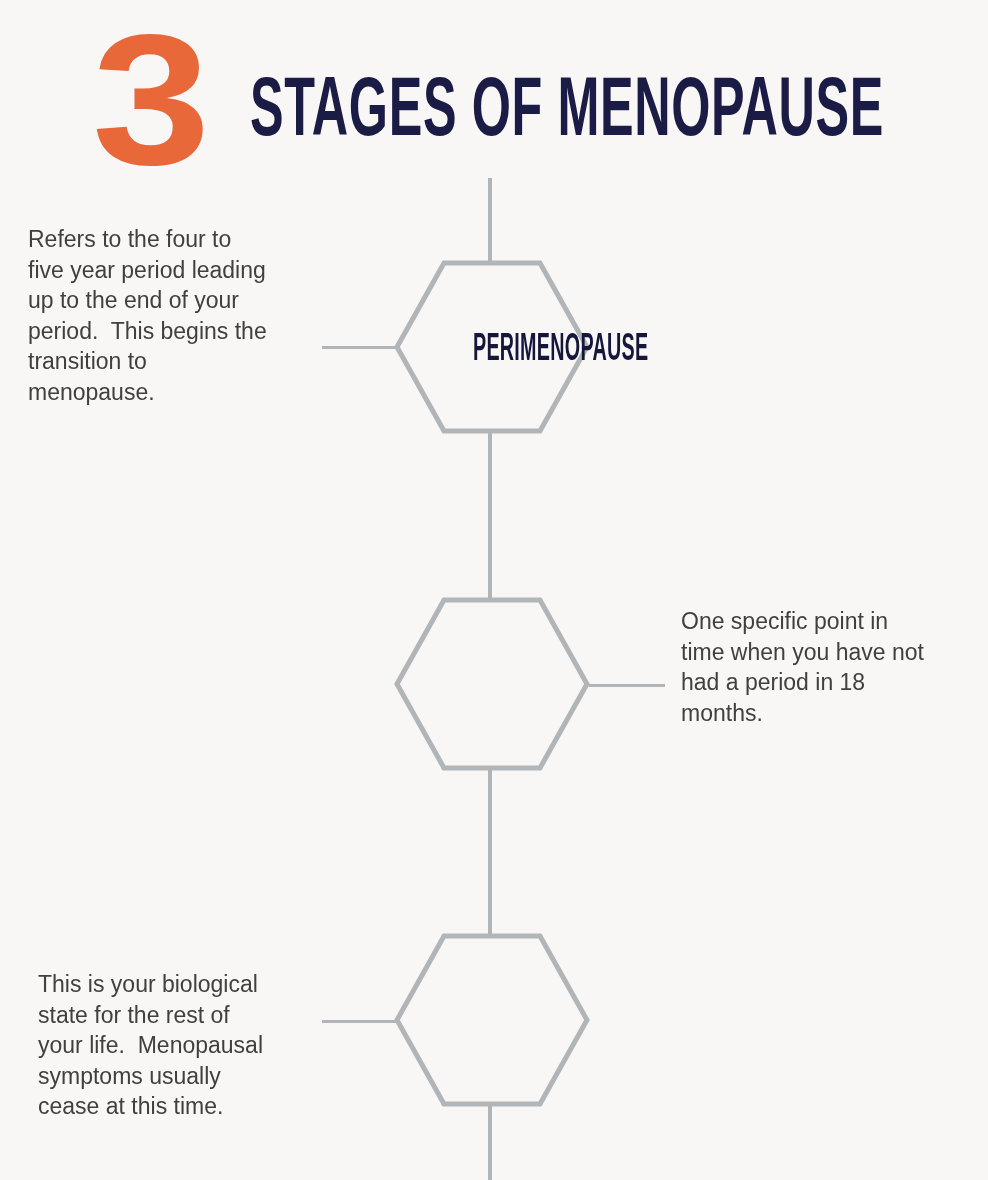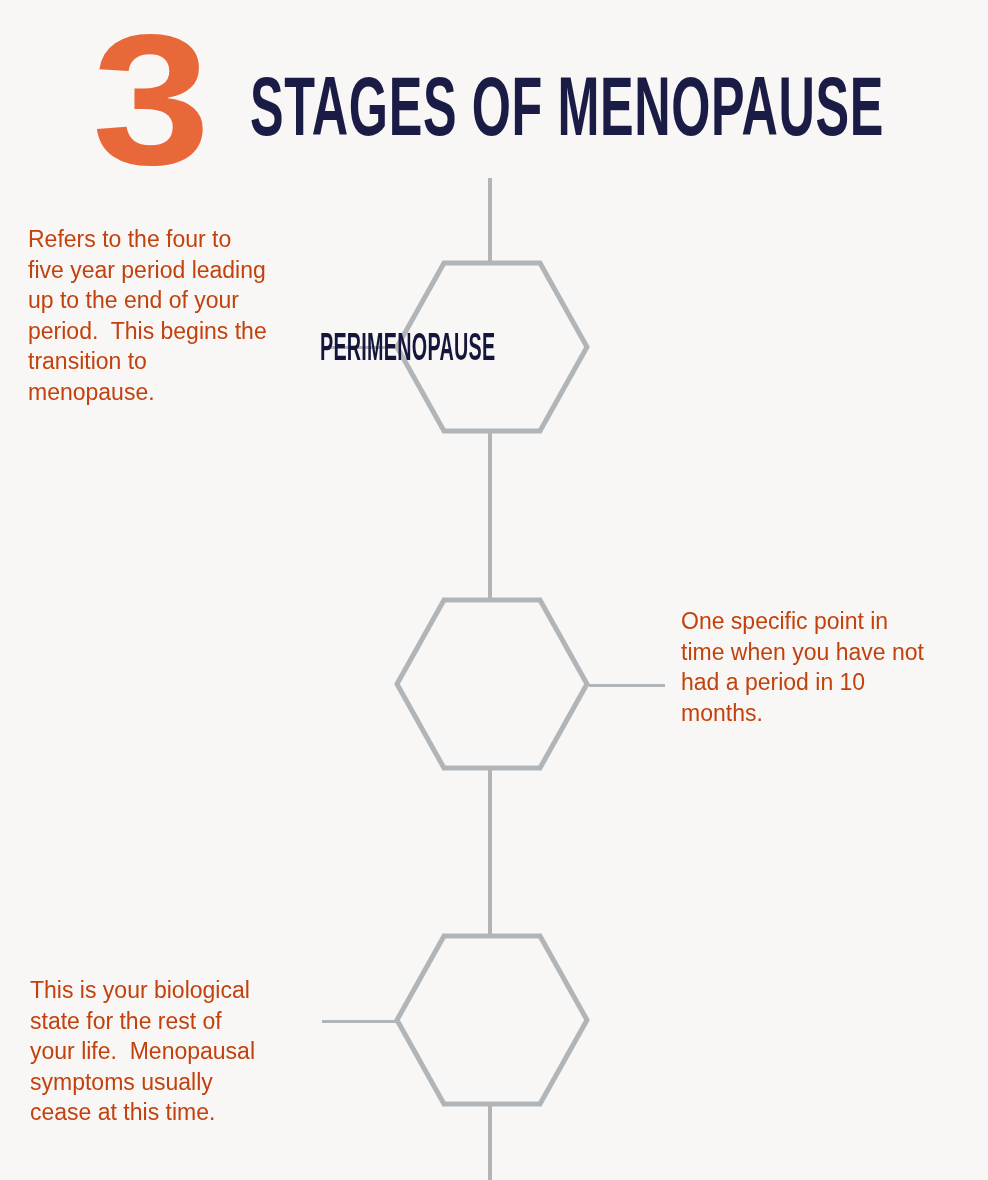"Refers to the four to" .desc { color: #c2410c -> #404040 }
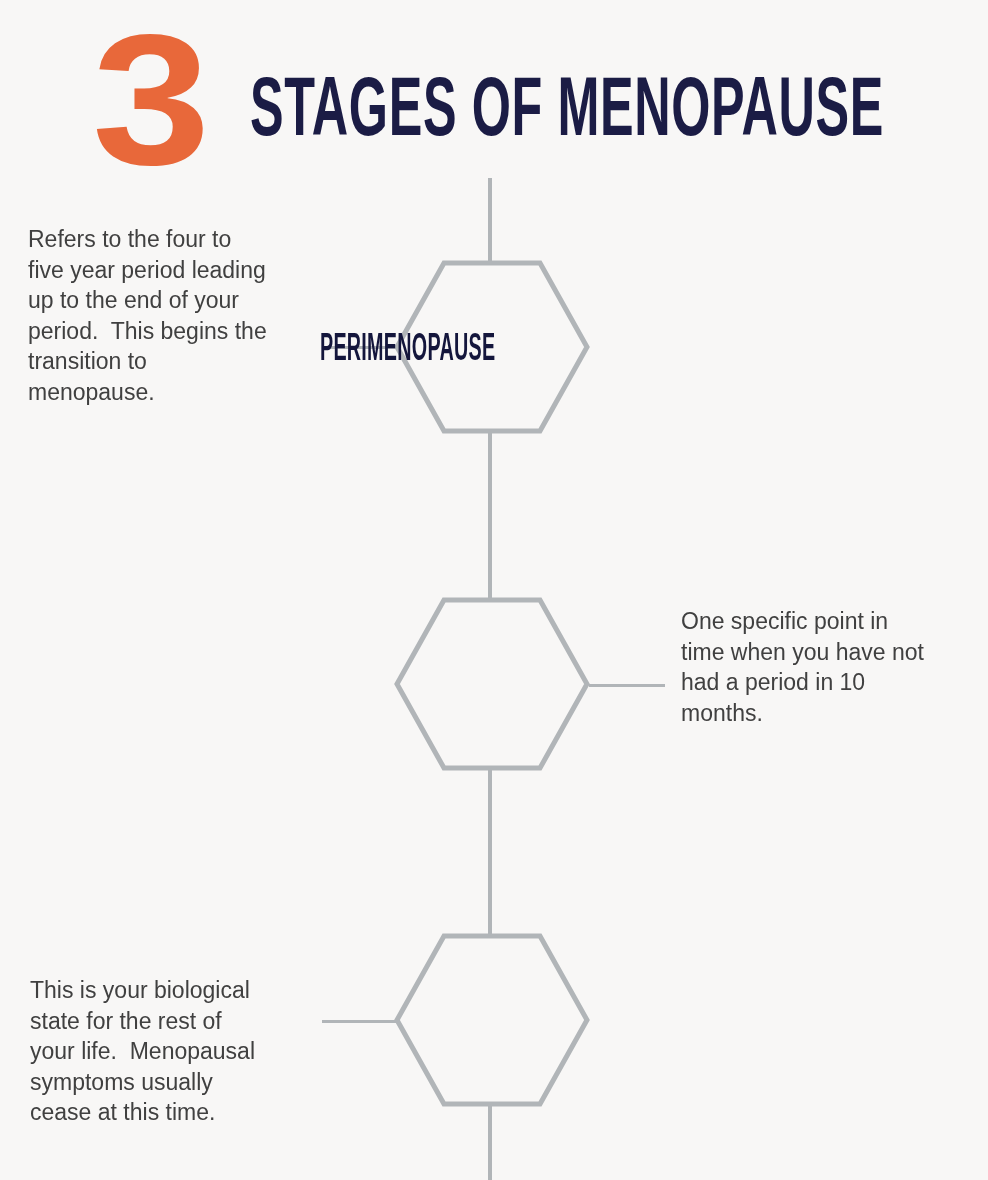"PERIMENOPAUSE" .hex-label-box { justify-content: flex-end -> flex-start; left: 376px -> 392px }
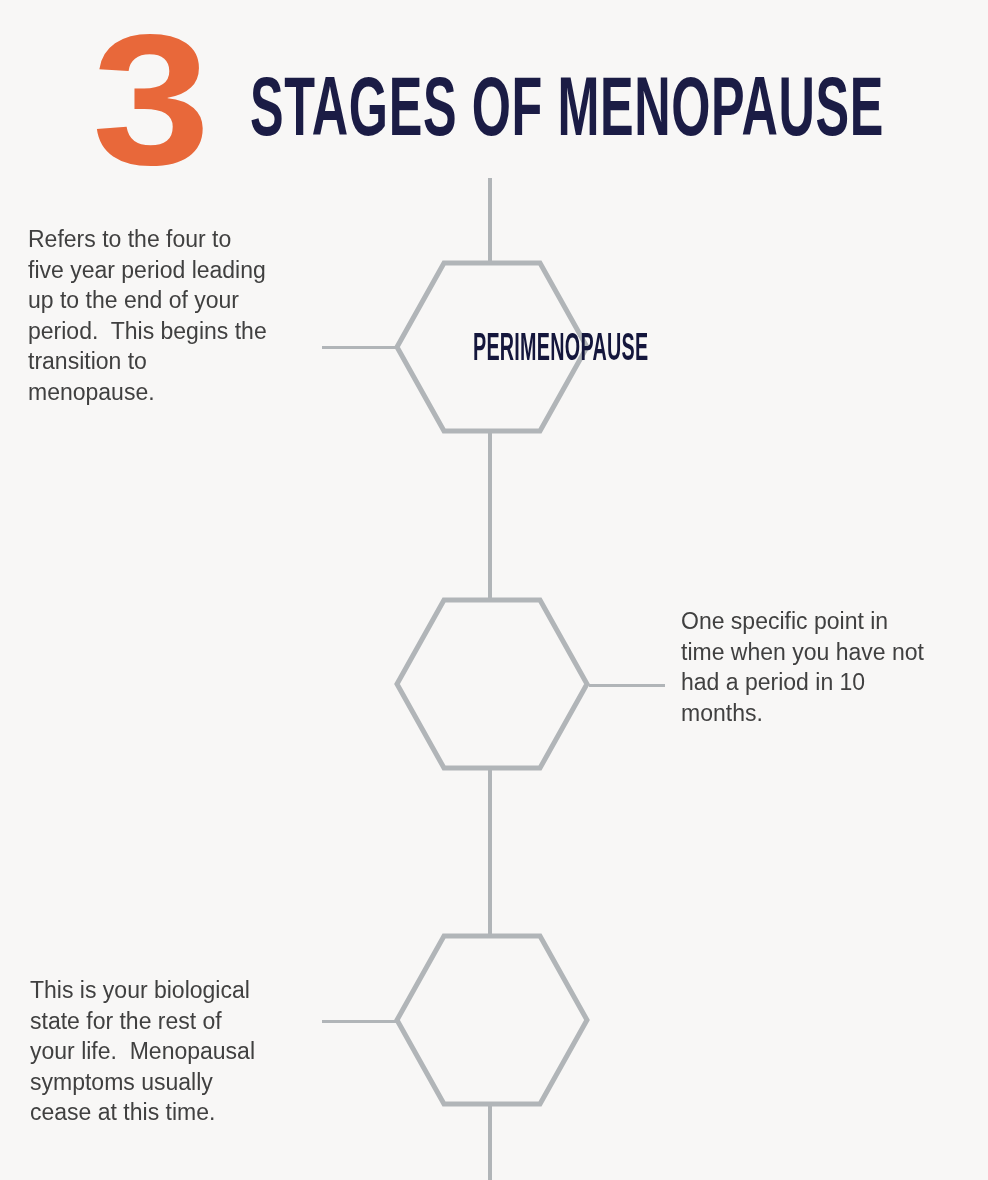"One specific point in" div.desc { text: 10 -> 18 }
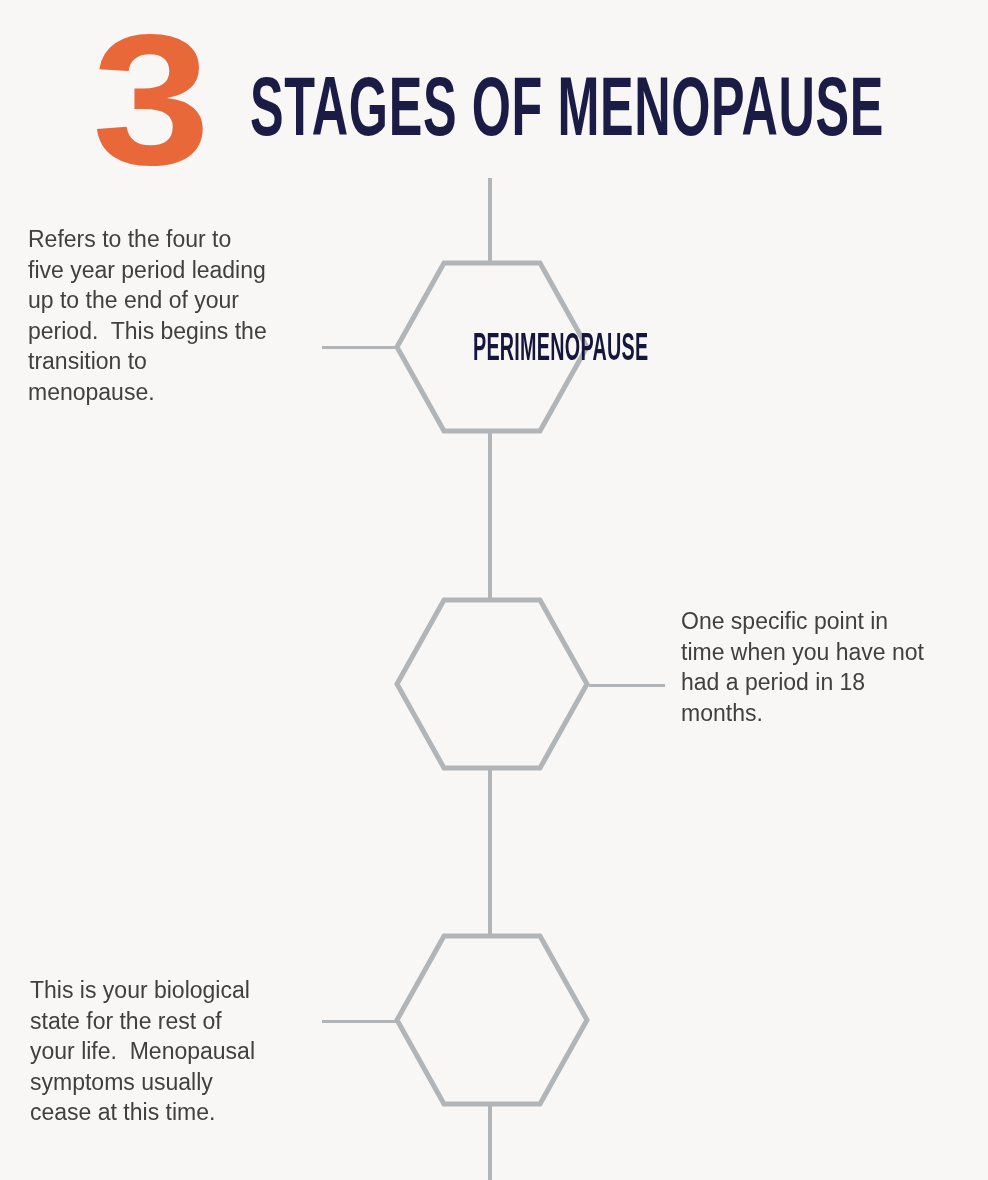"This is your biological" .desc-3 { left: 30px -> 38px; margin-top: 6px -> none }
